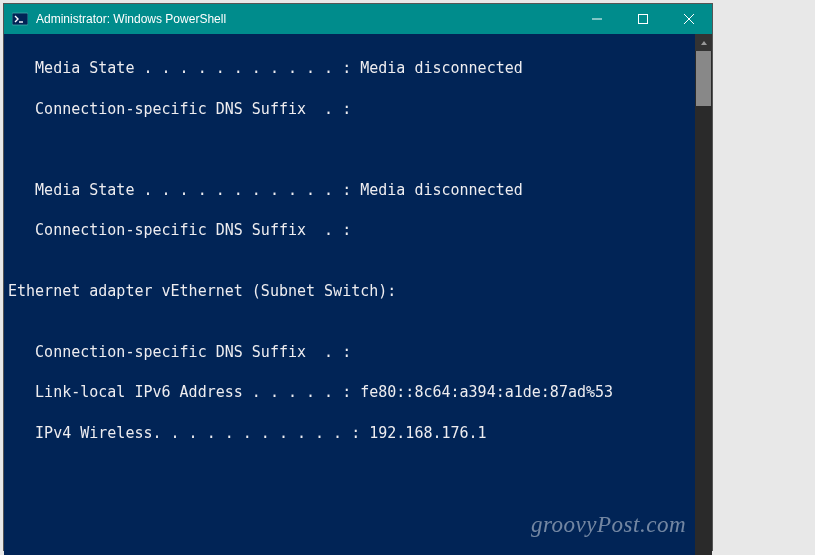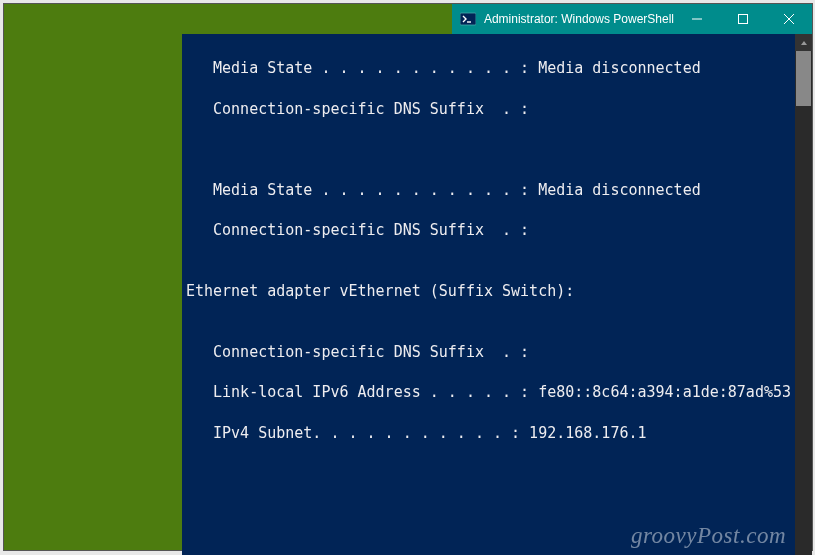"Administrator: Windows PowerShell" .window { align-items: flex-end -> none; width: 810px -> 710px }
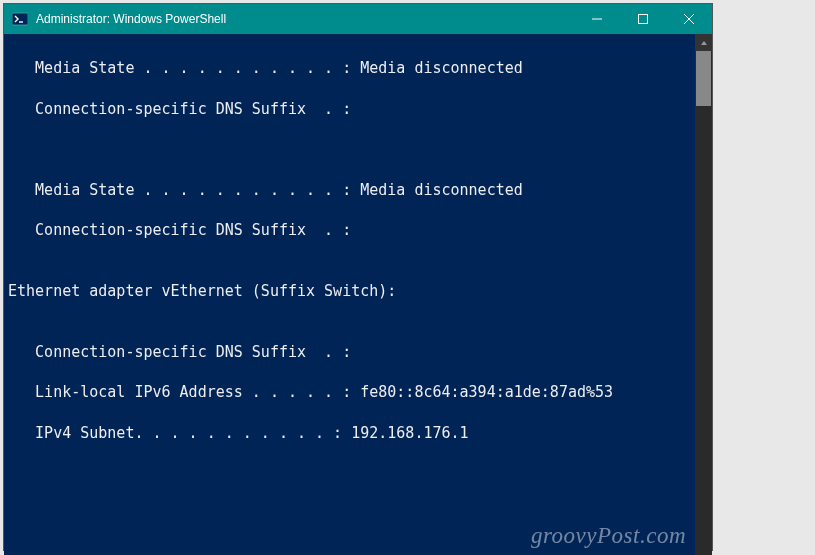"Ethernet adapter vEthernet (Suffix" div { text: Suffix -> Subnet }
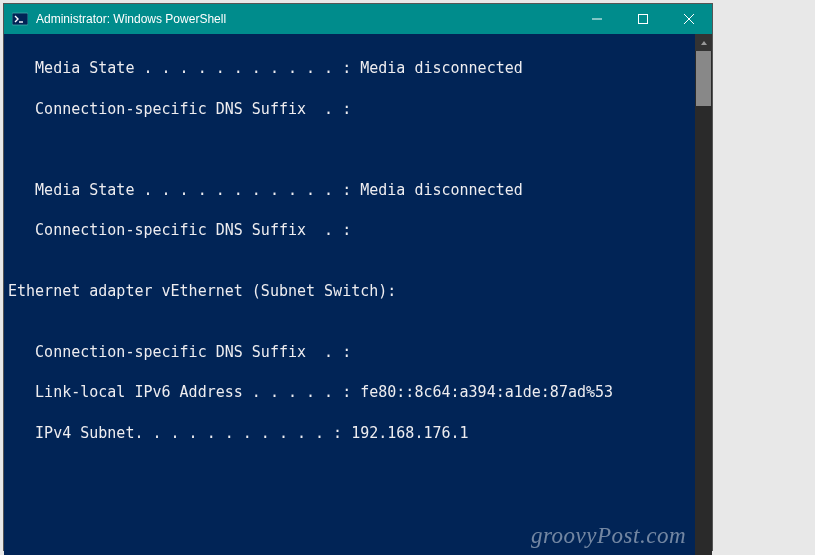"IPv4 Subnet. . . ." div { text: Subnet -> Wireless }
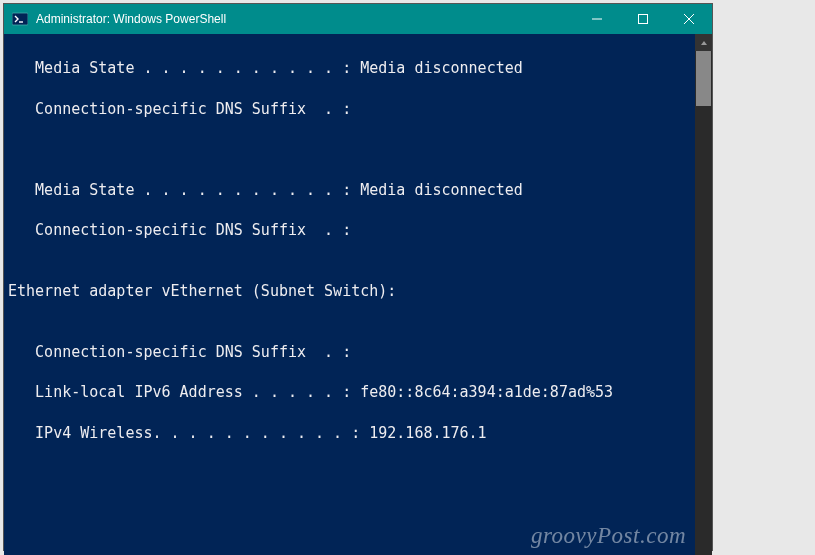"groovyPost.com" .watermark { bottom: 1px -> 12px }
